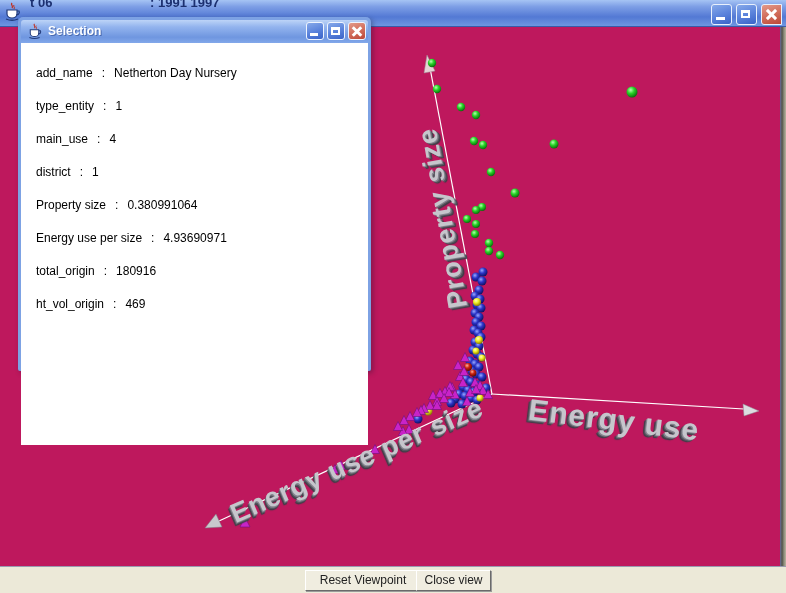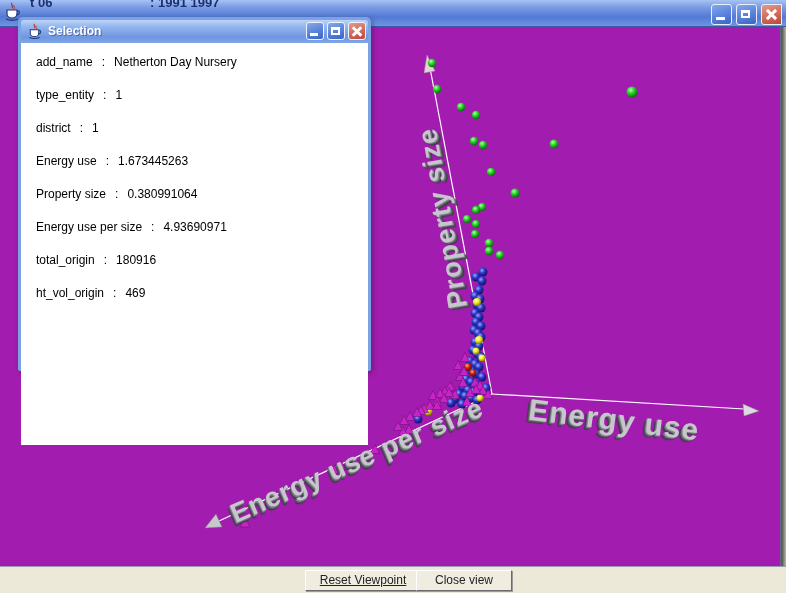"t 06" .screen { background: #a21caf -> #be185d }
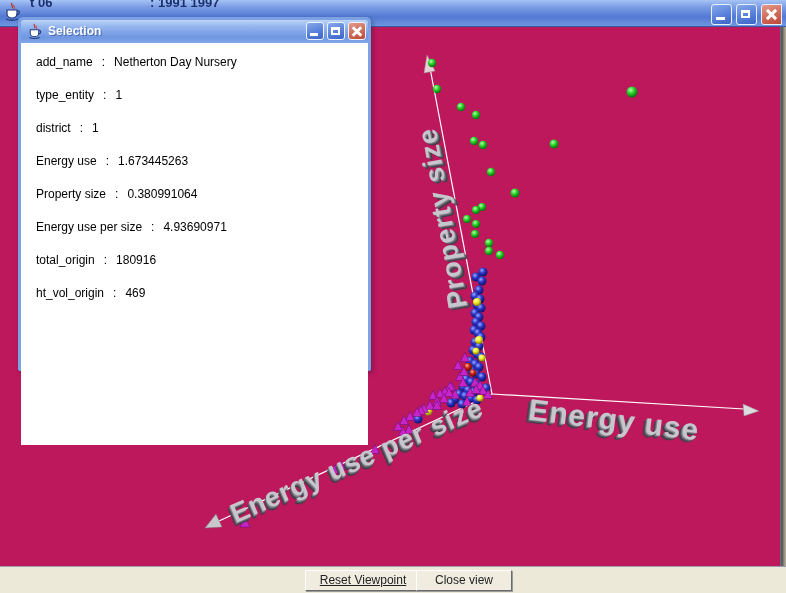"add_name : Netherton Day Nursery" .dialog-body { padding: 3px 0 0 15px -> 14px 0 0 15px }
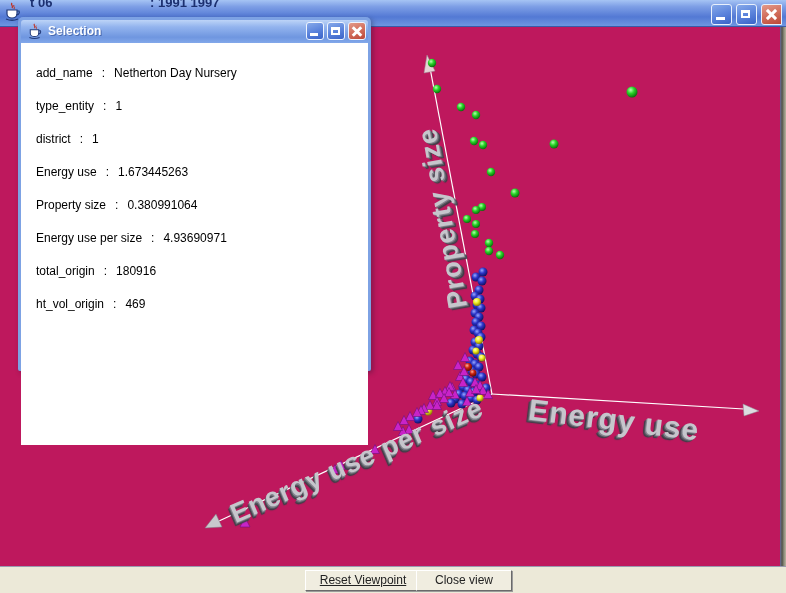"main_use : 4" div.field-row { html: none -> <div><span>main_use</span><span>:</span><span>4</span></div> }
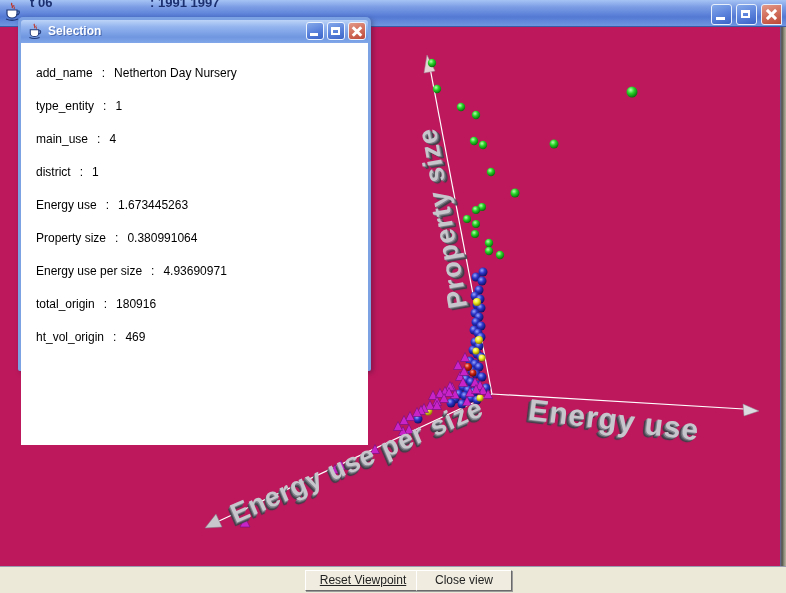"Energy use : 1.673445263" div.field-row { html: <div><span>Energy use</span><span>:</span><span>1.673445263</span></div> -> none }
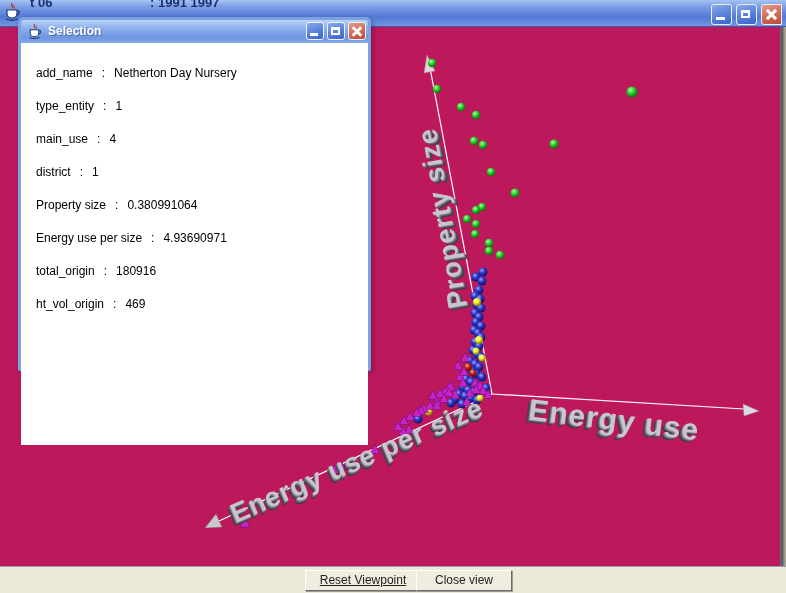"Reset Viewpoint" .btn-reset { text-decoration: underline -> none }
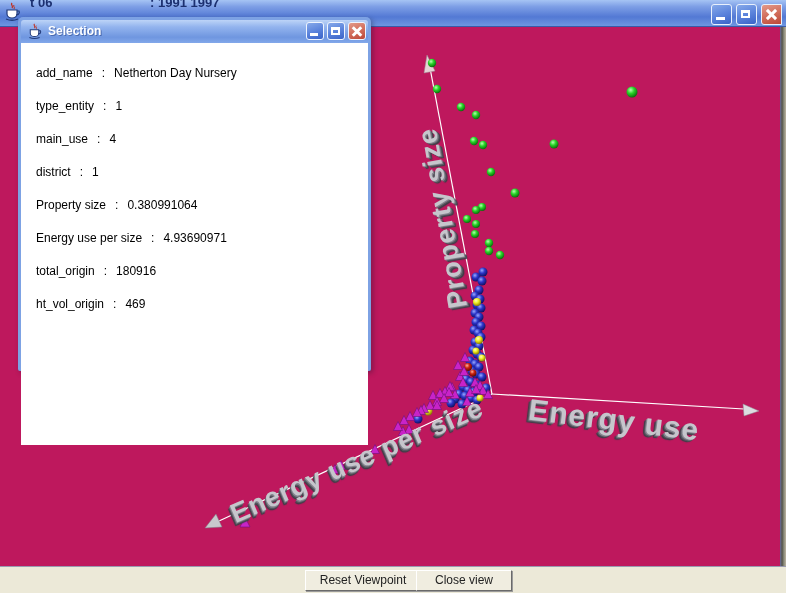"Close view" .btn-closeview { width: 96px -> 75px }
